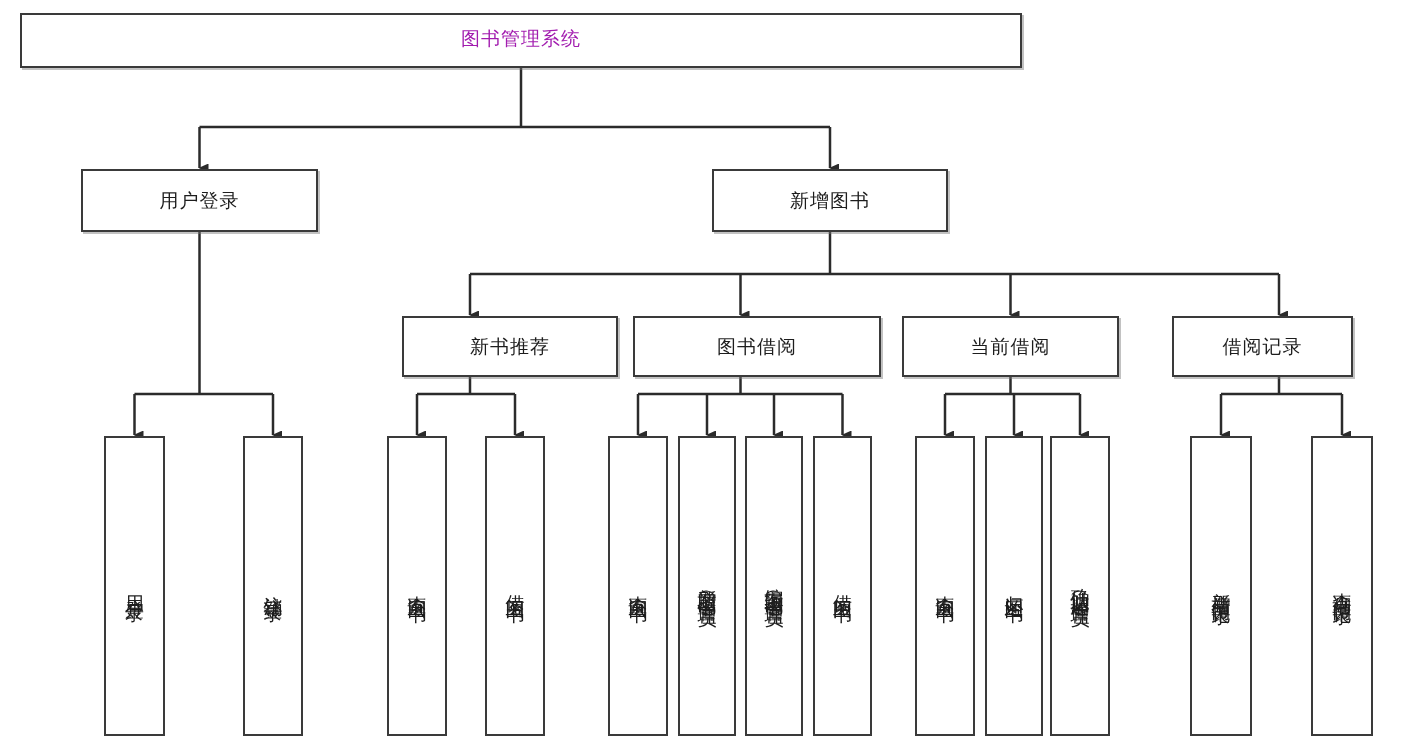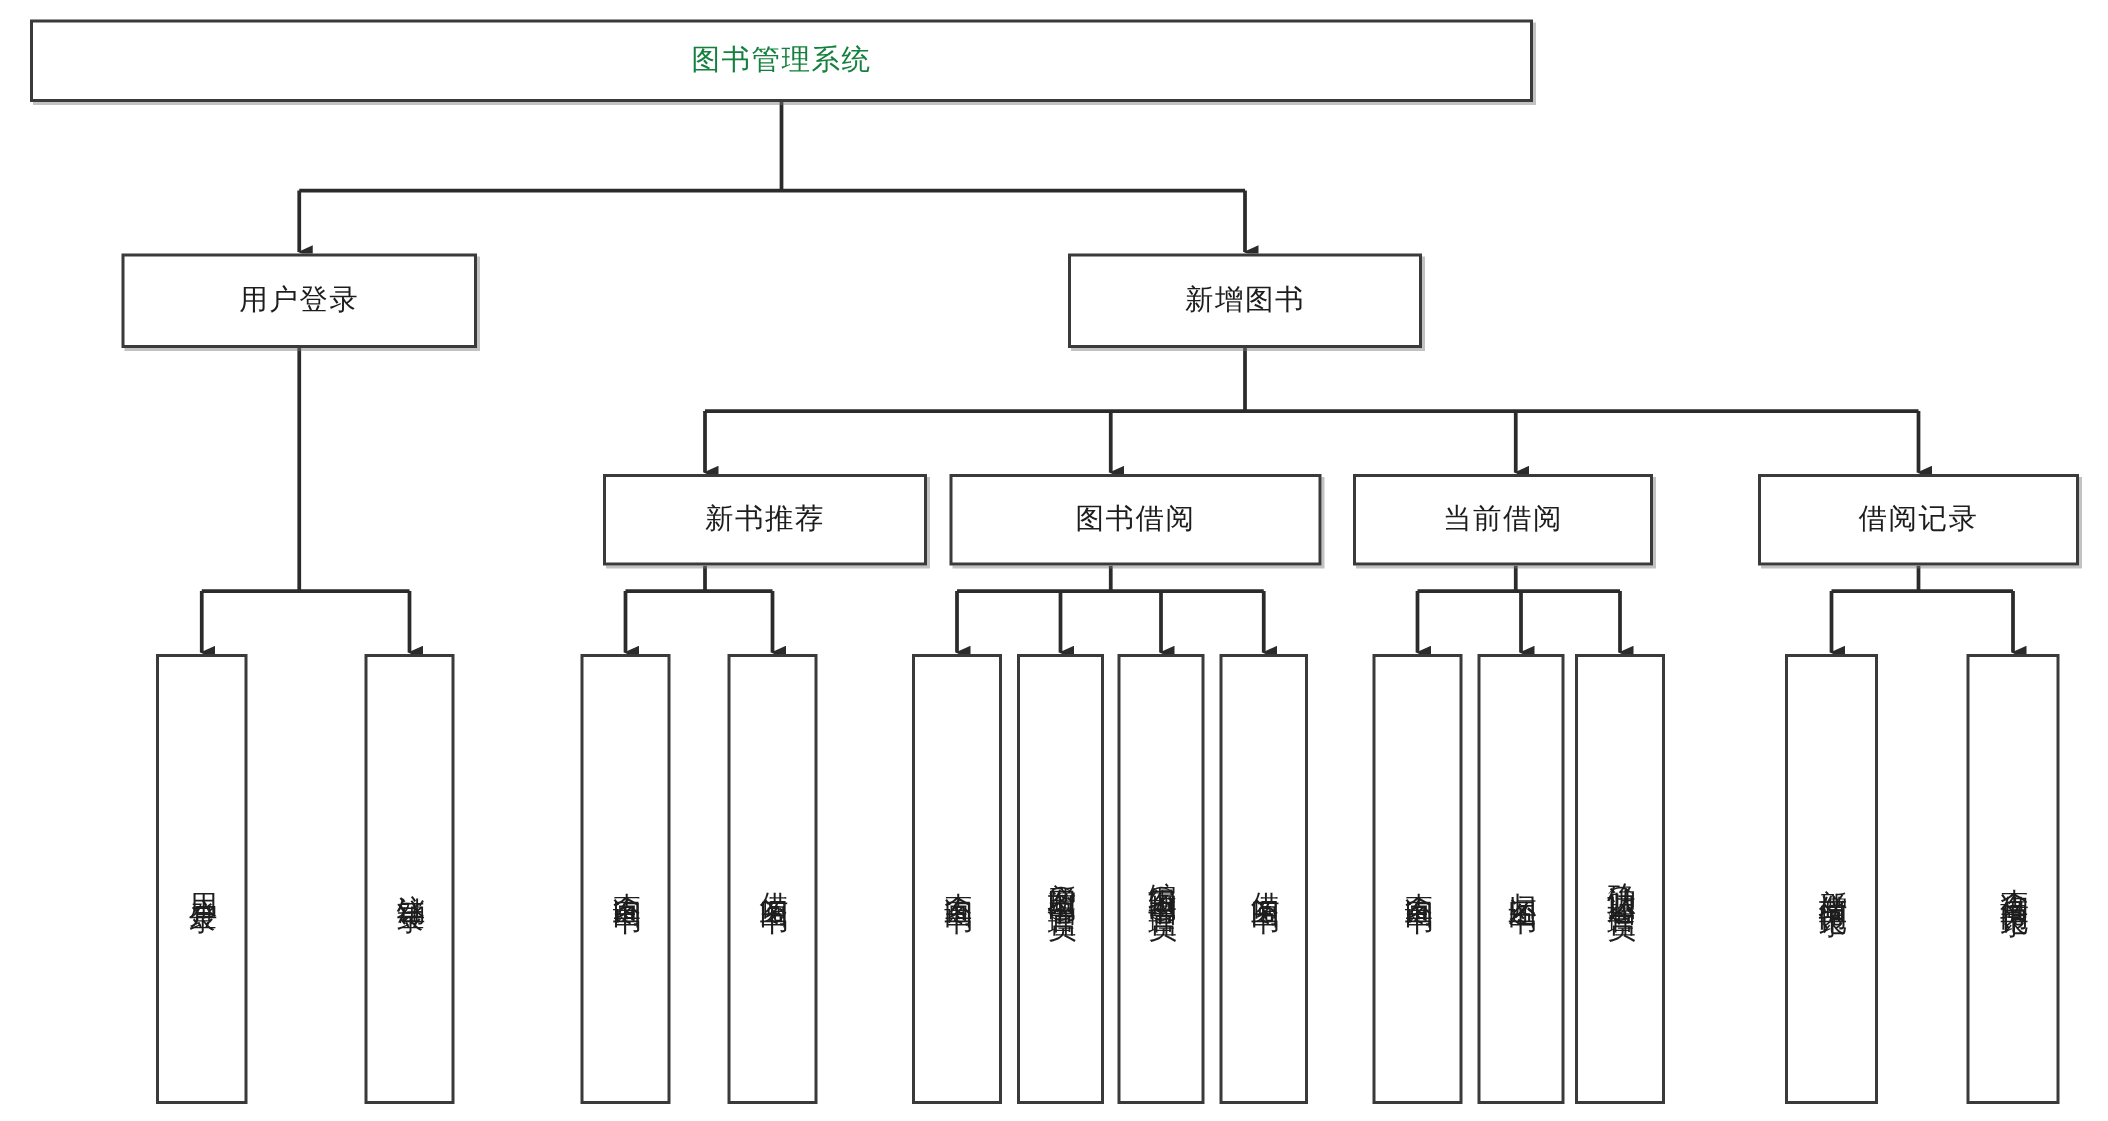"图书管理系统" span.node-label { color: #15803d -> #a21caf; font-family: none -> Liberation Mono, monospace }
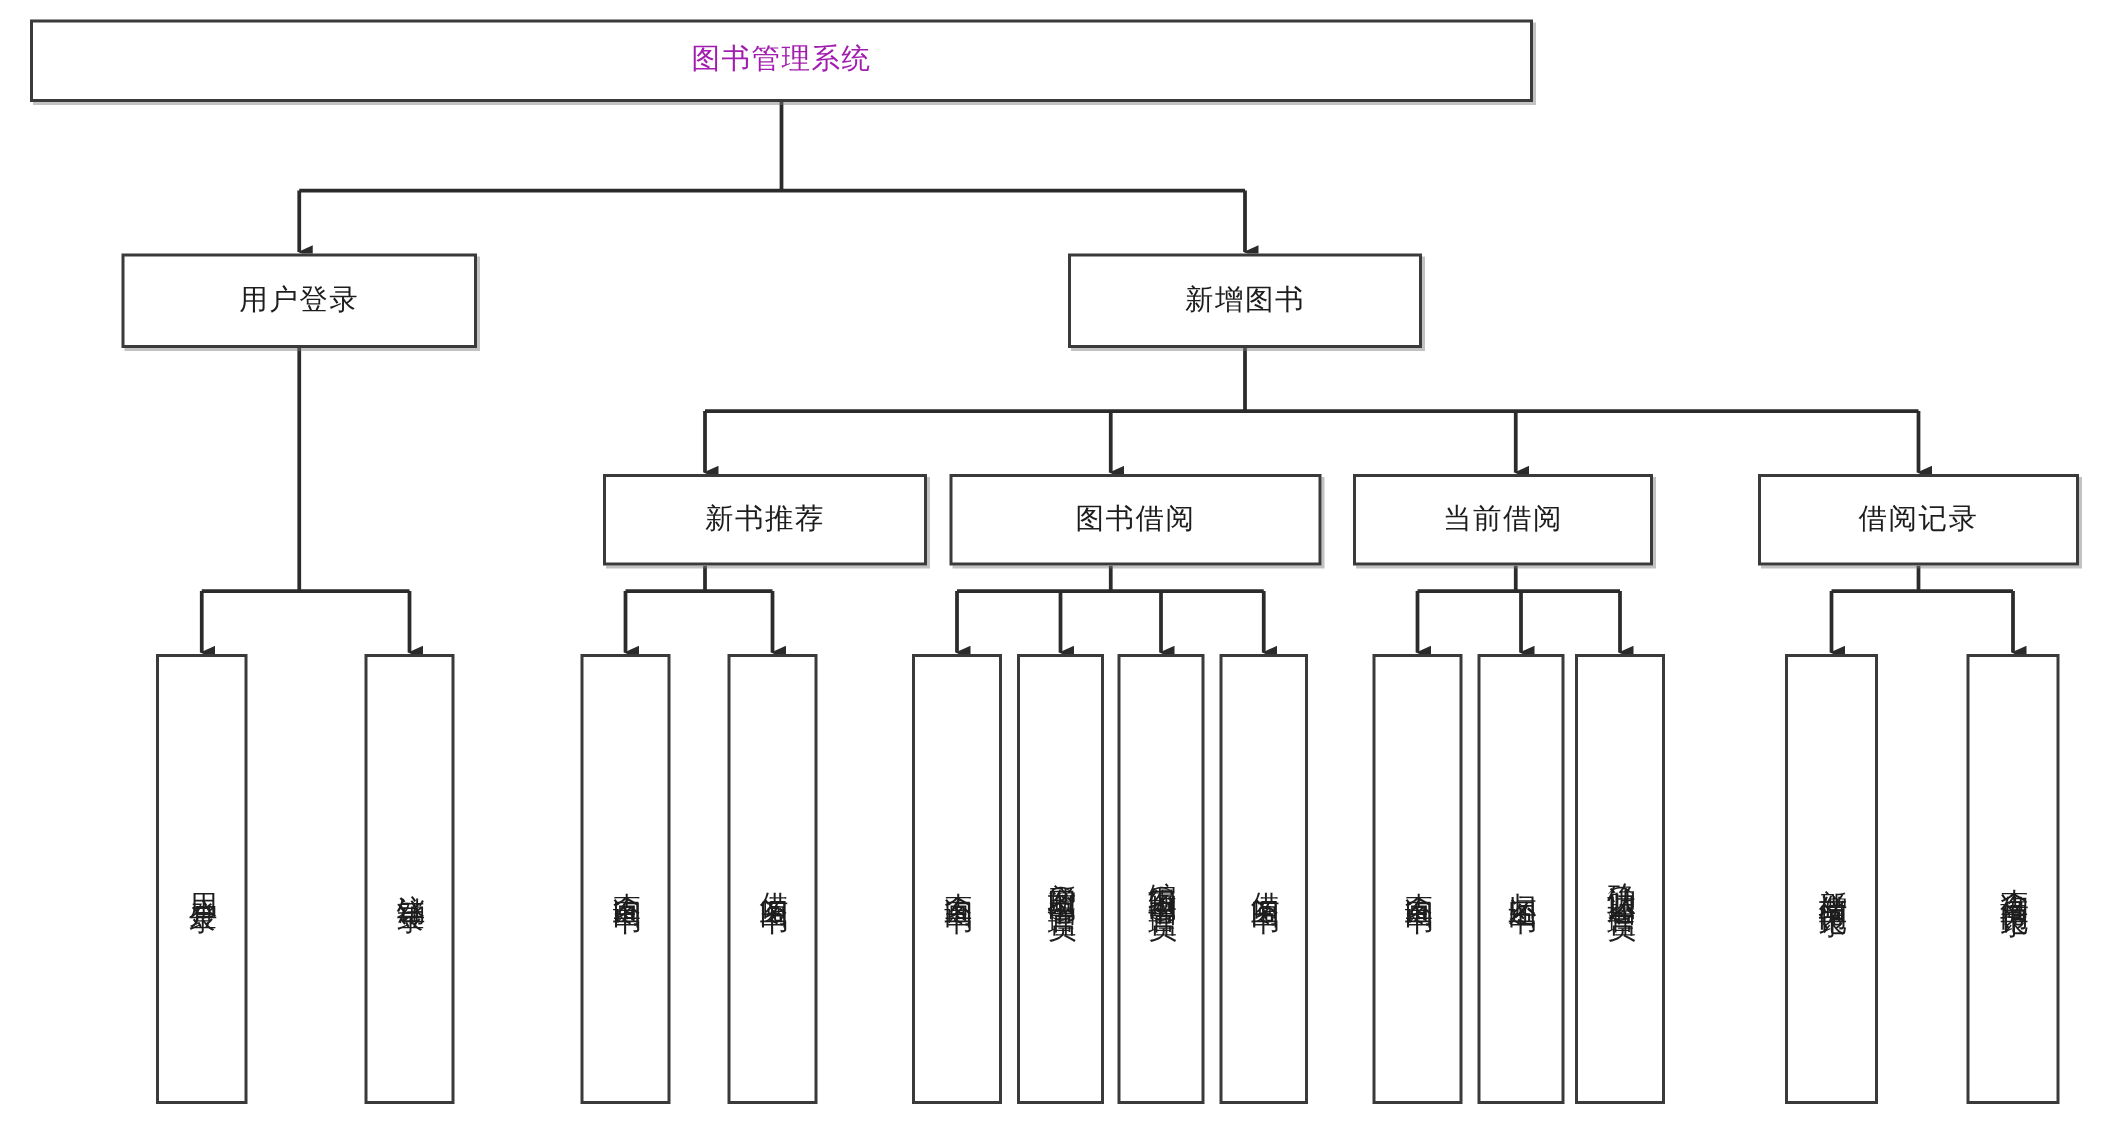"当前借阅" div.node-box { width: 200px -> 217px }
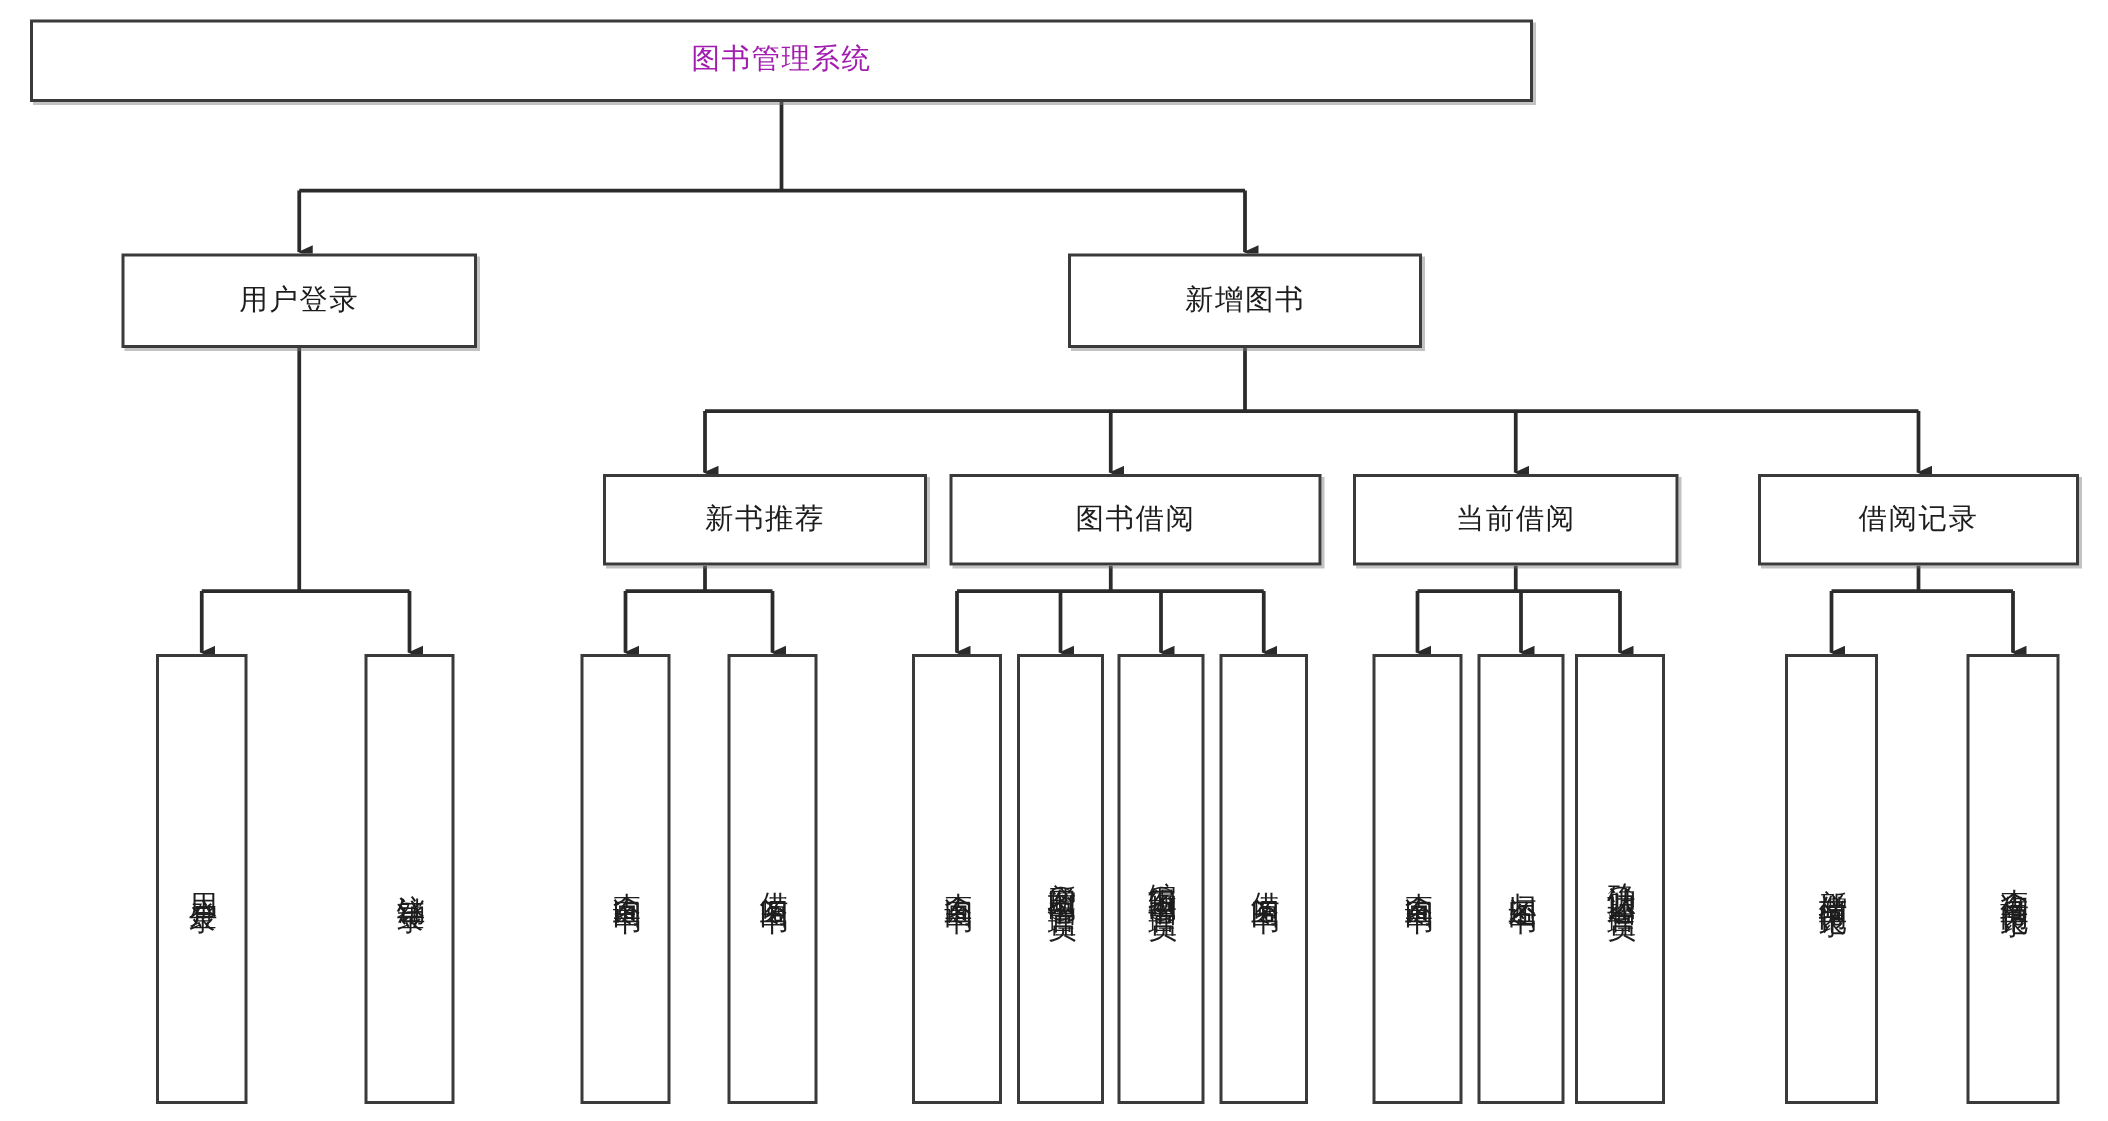"借阅记录" div.node-box { width: 214px -> 181px }
